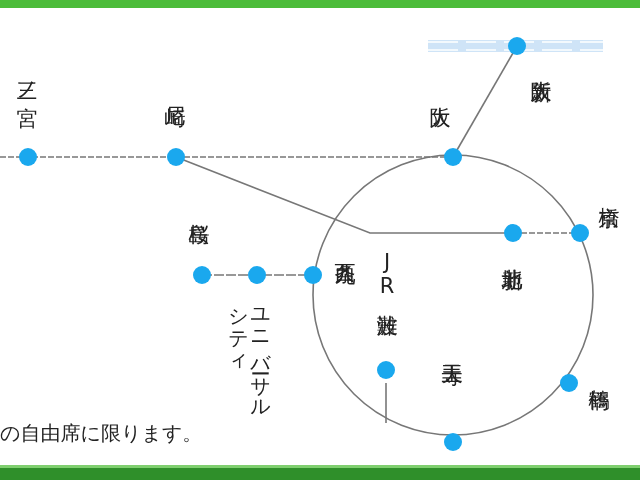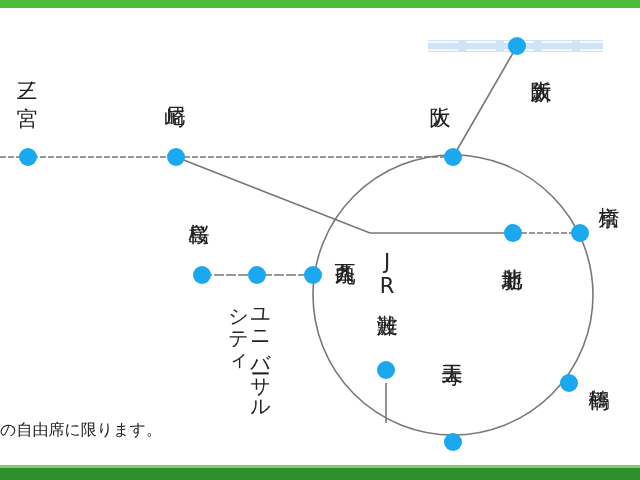"の自由席に限ります。" .note { font-size: 16px -> 20px }
